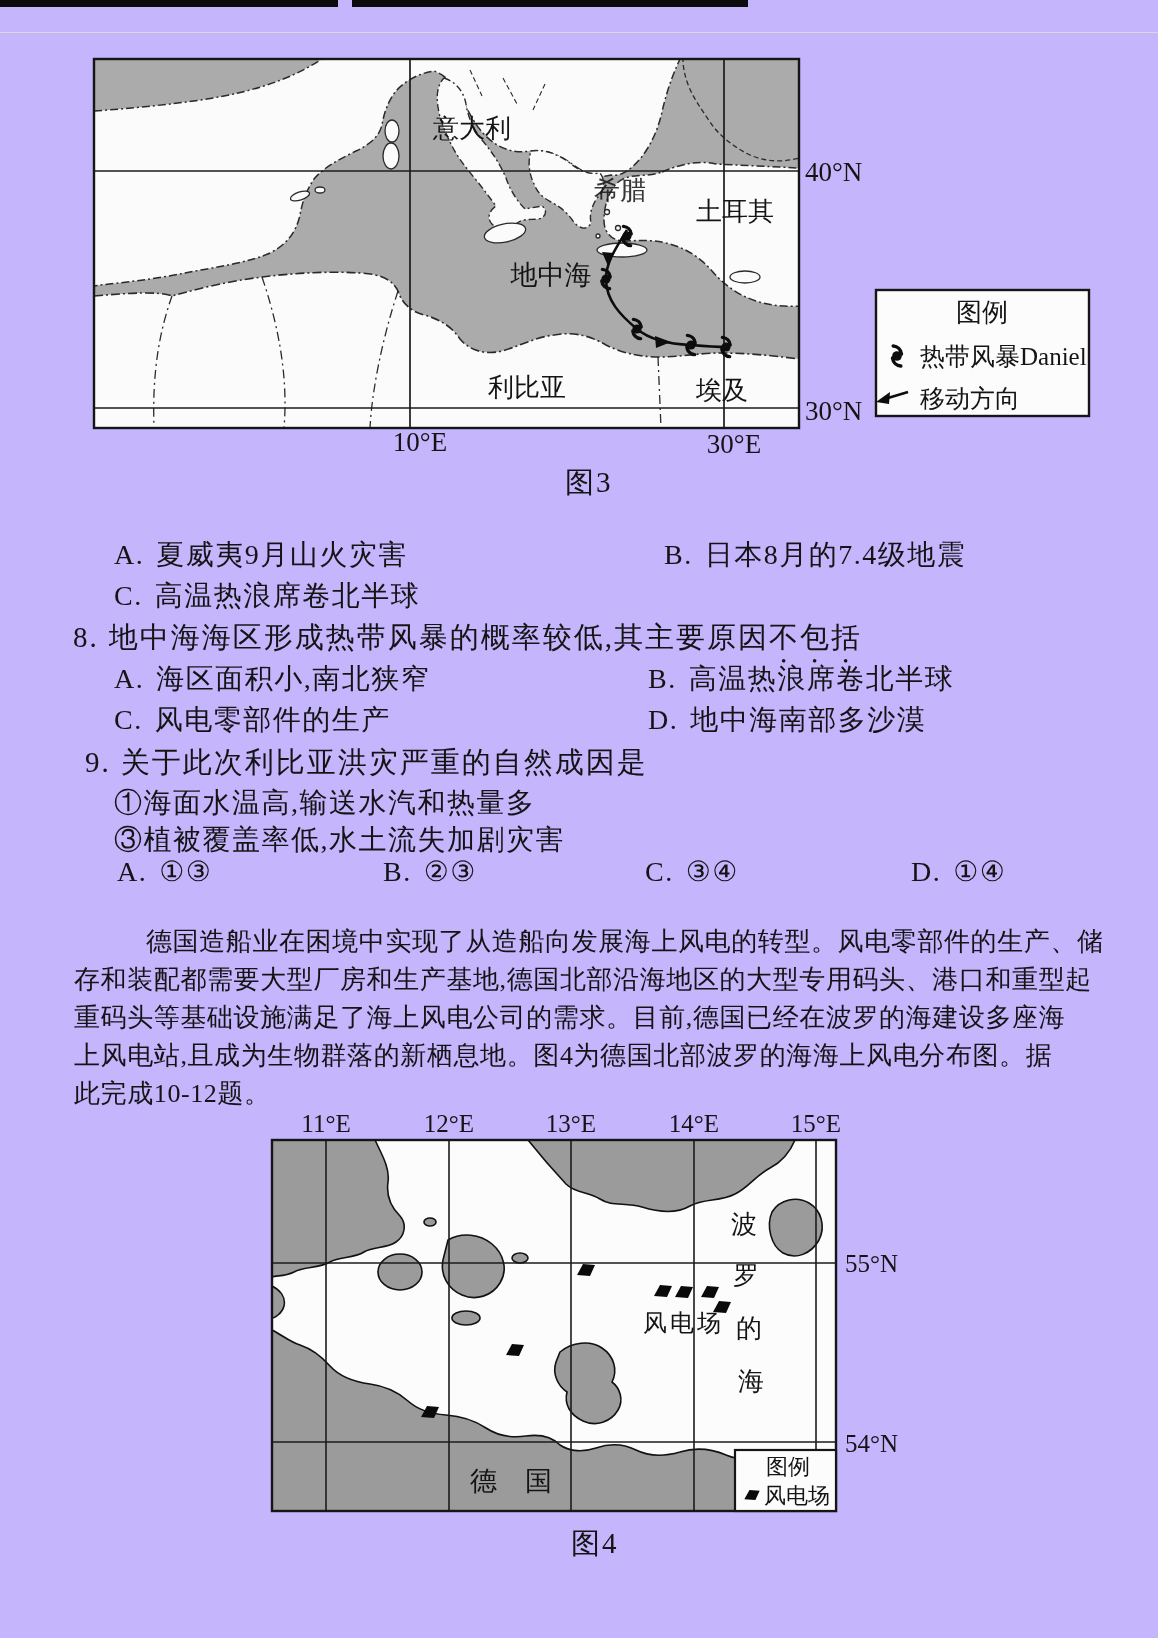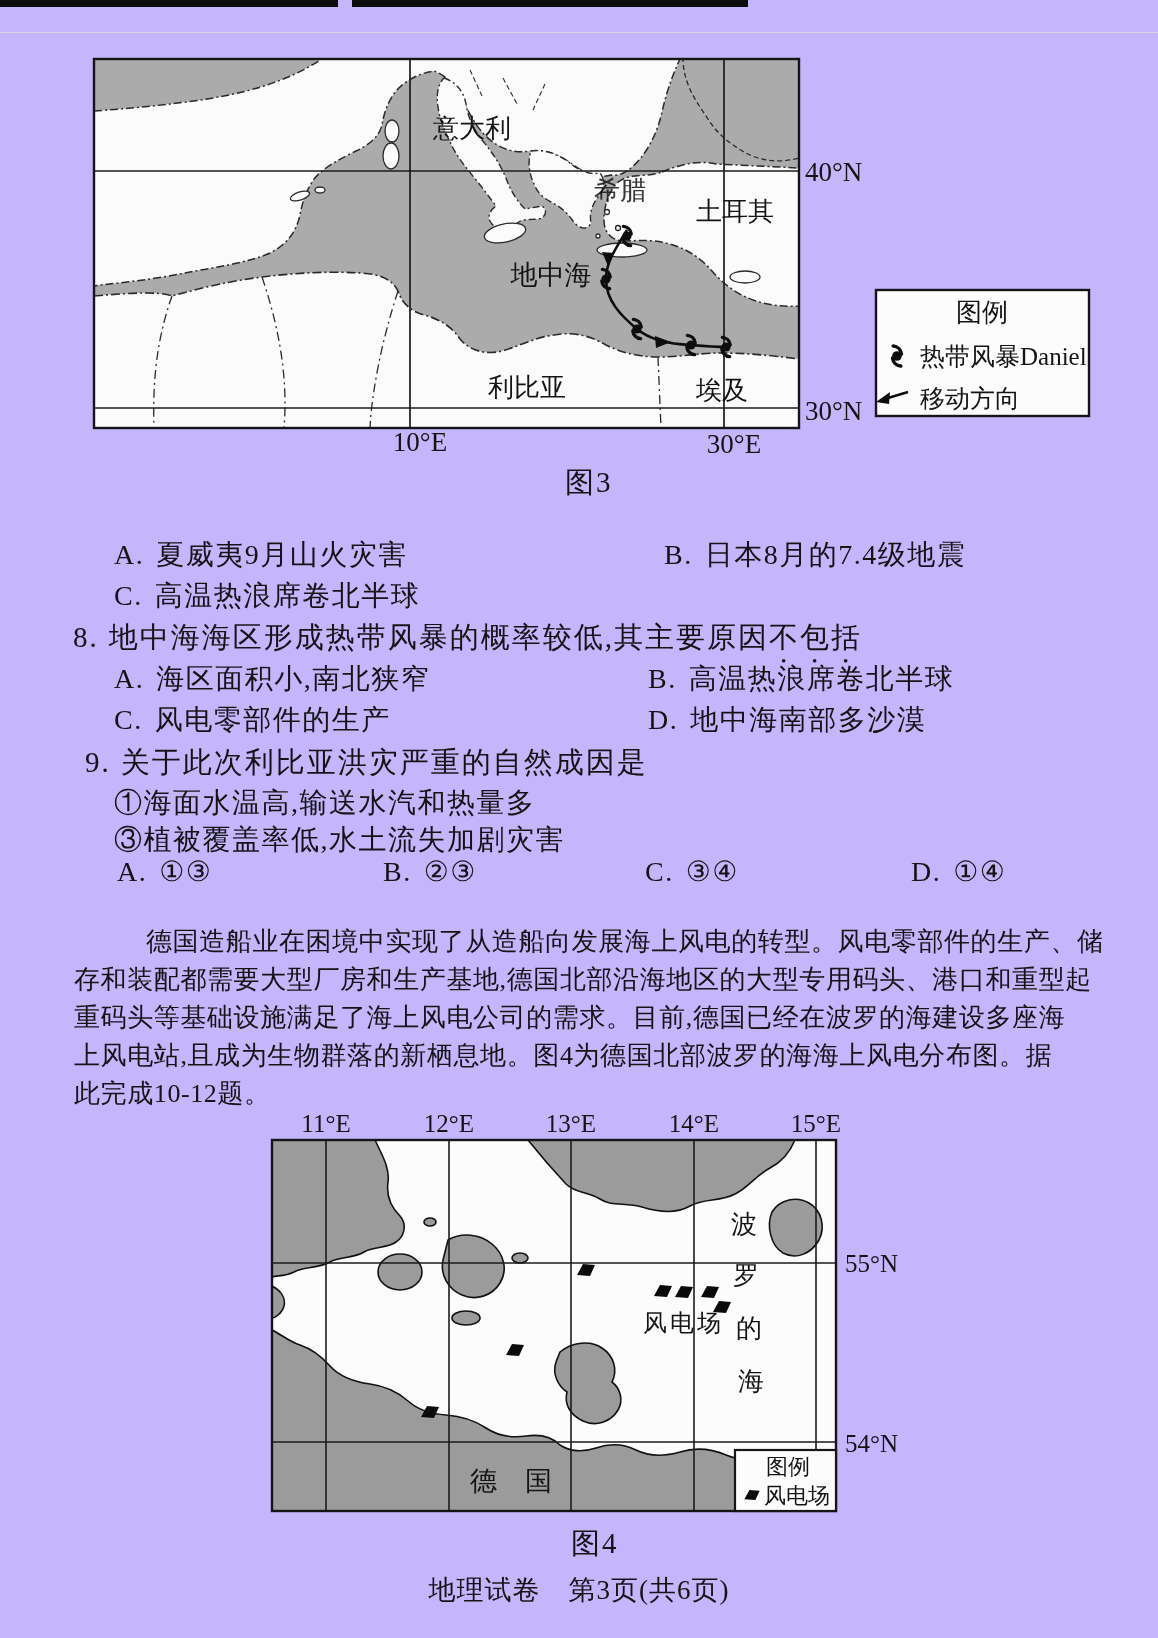"地理试卷 第3页(共6页)" div.footer { html: <div>地理试卷 第3页(共6页)</div> -> none }
